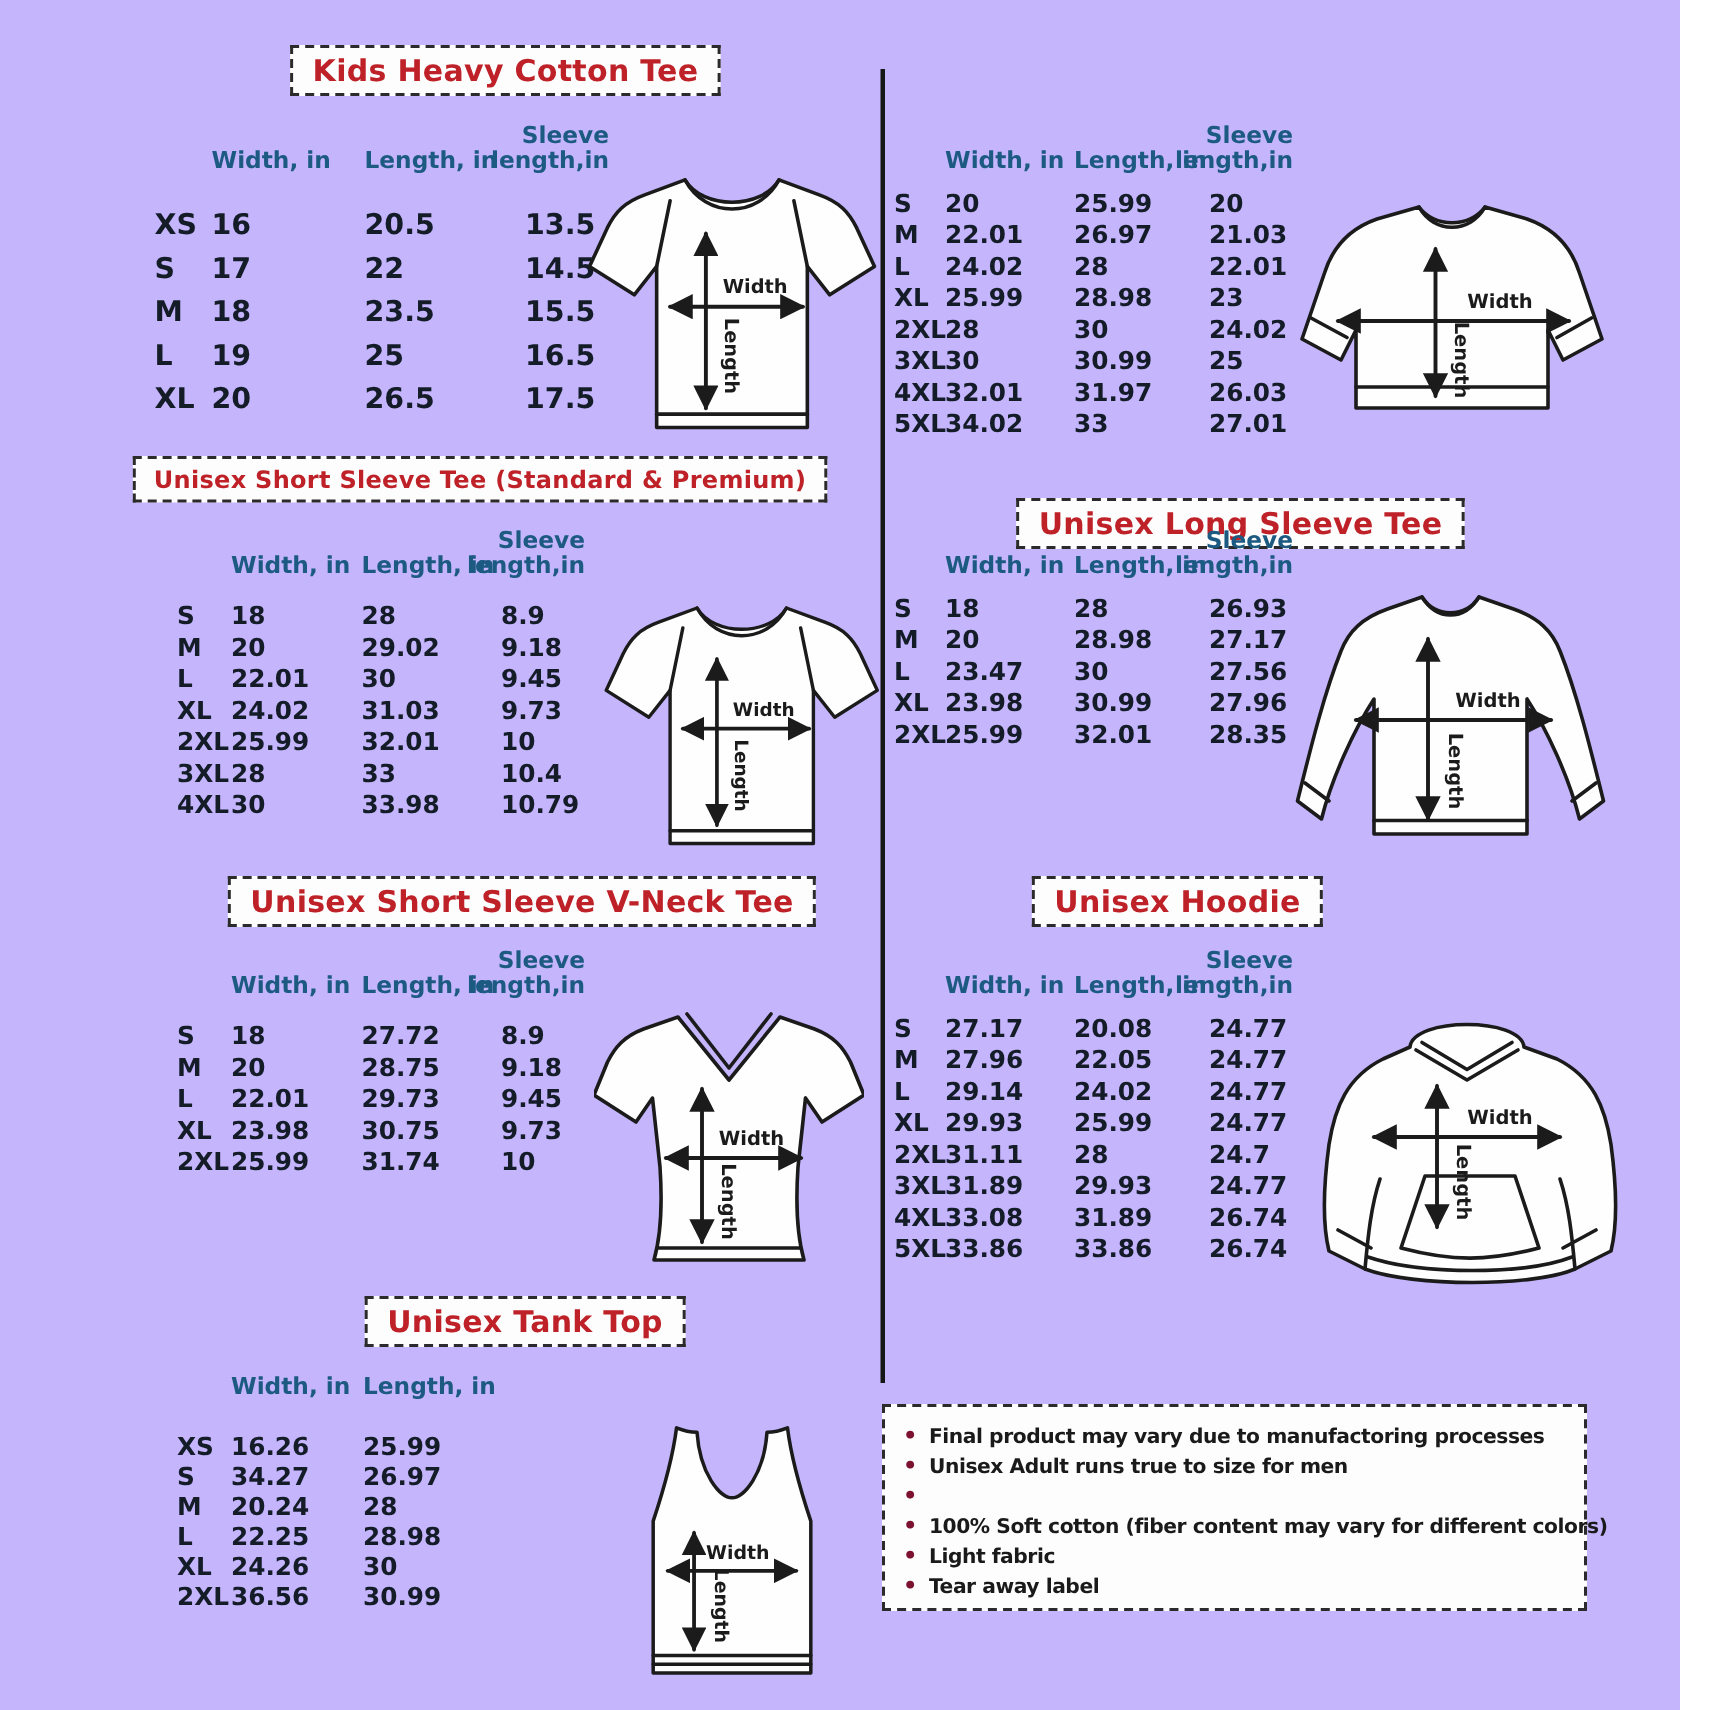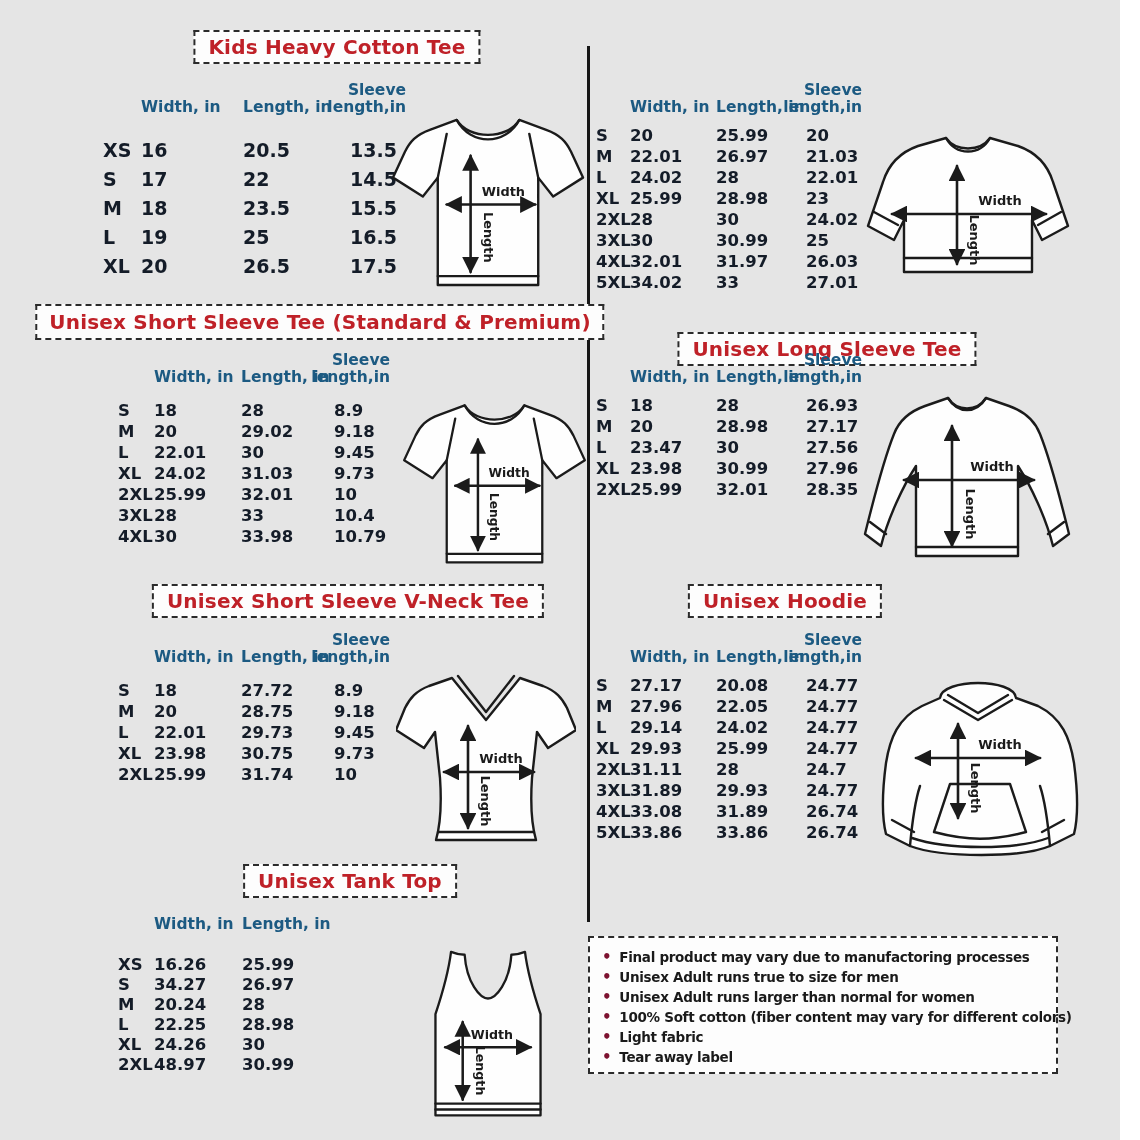"Kids Heavy Cotton Tee" #canvas { background: #e5e5e5 -> #c4b5fd }
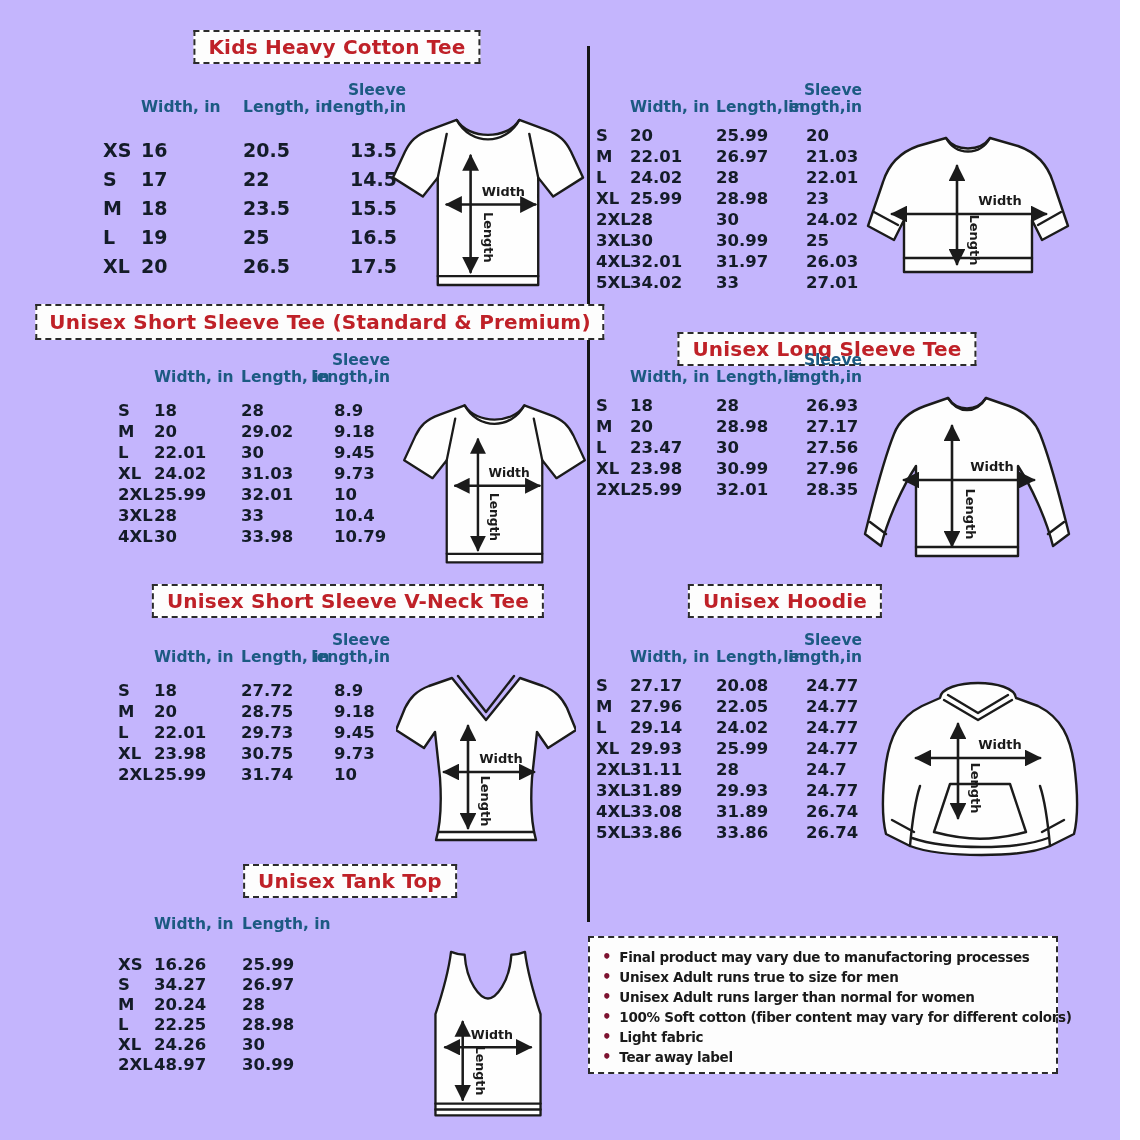"Unisex Short Sleeve Tee (Standard" .title.small { font-size: 20px -> 16px }
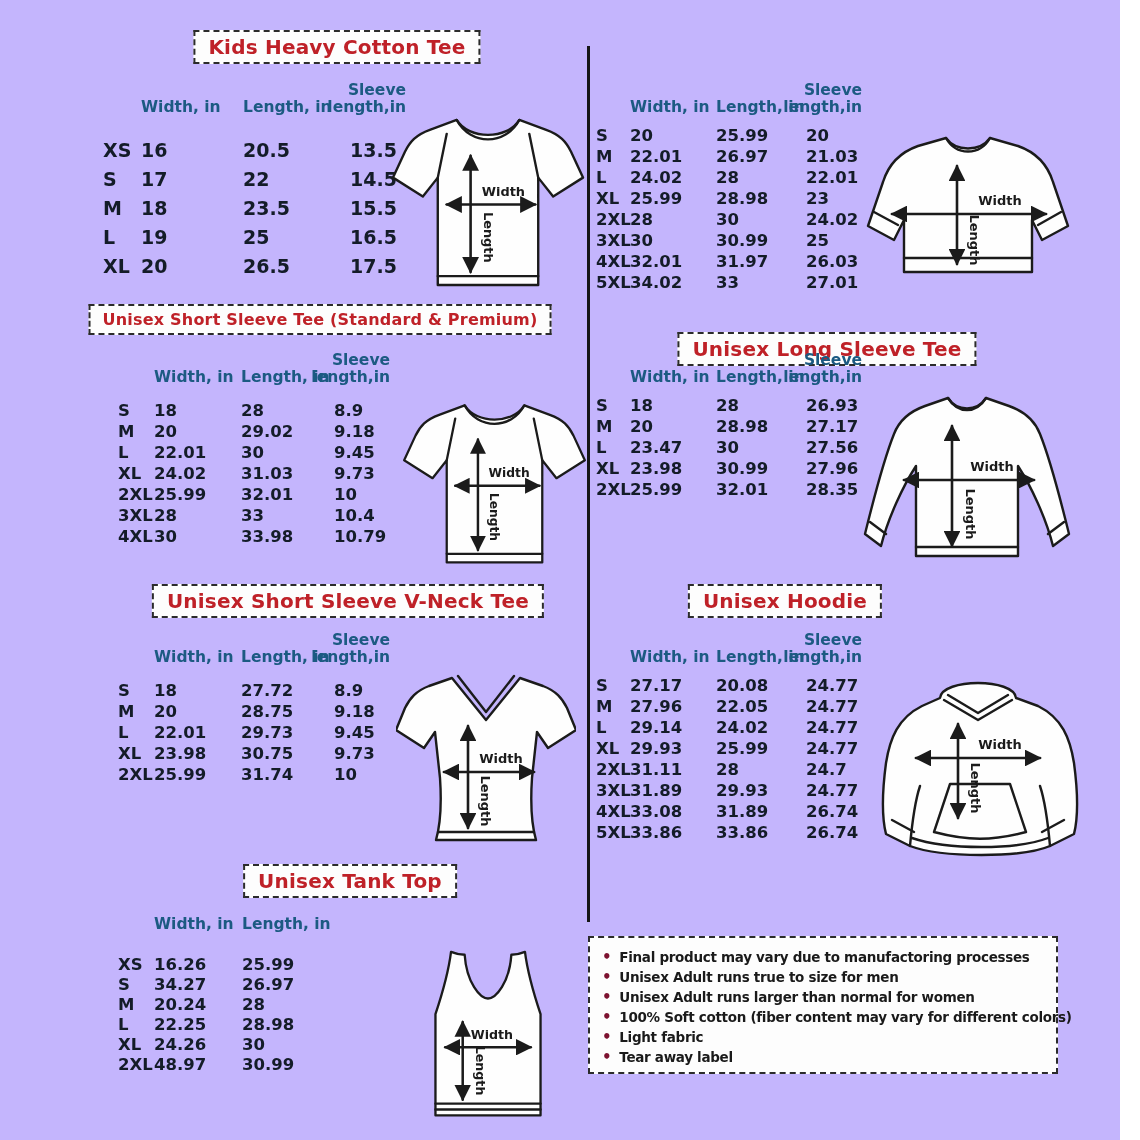"Unisex Adult runs larger than" span.nt { html: <span>Unisex Adult runs larger than normal for women</span> -> none }
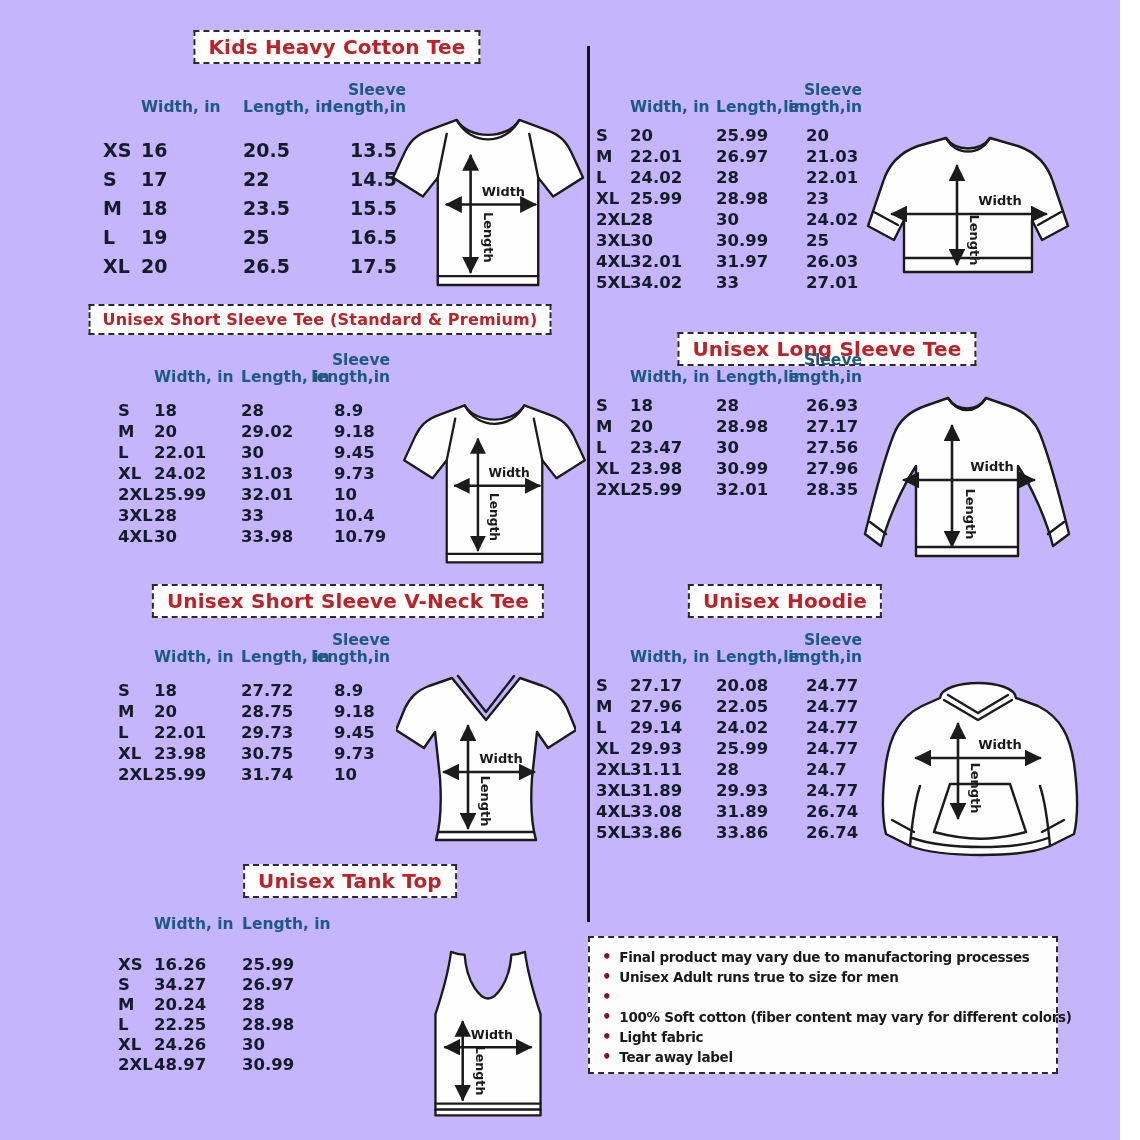"48.97" span.c { text: 48.97 -> 36.56 }
